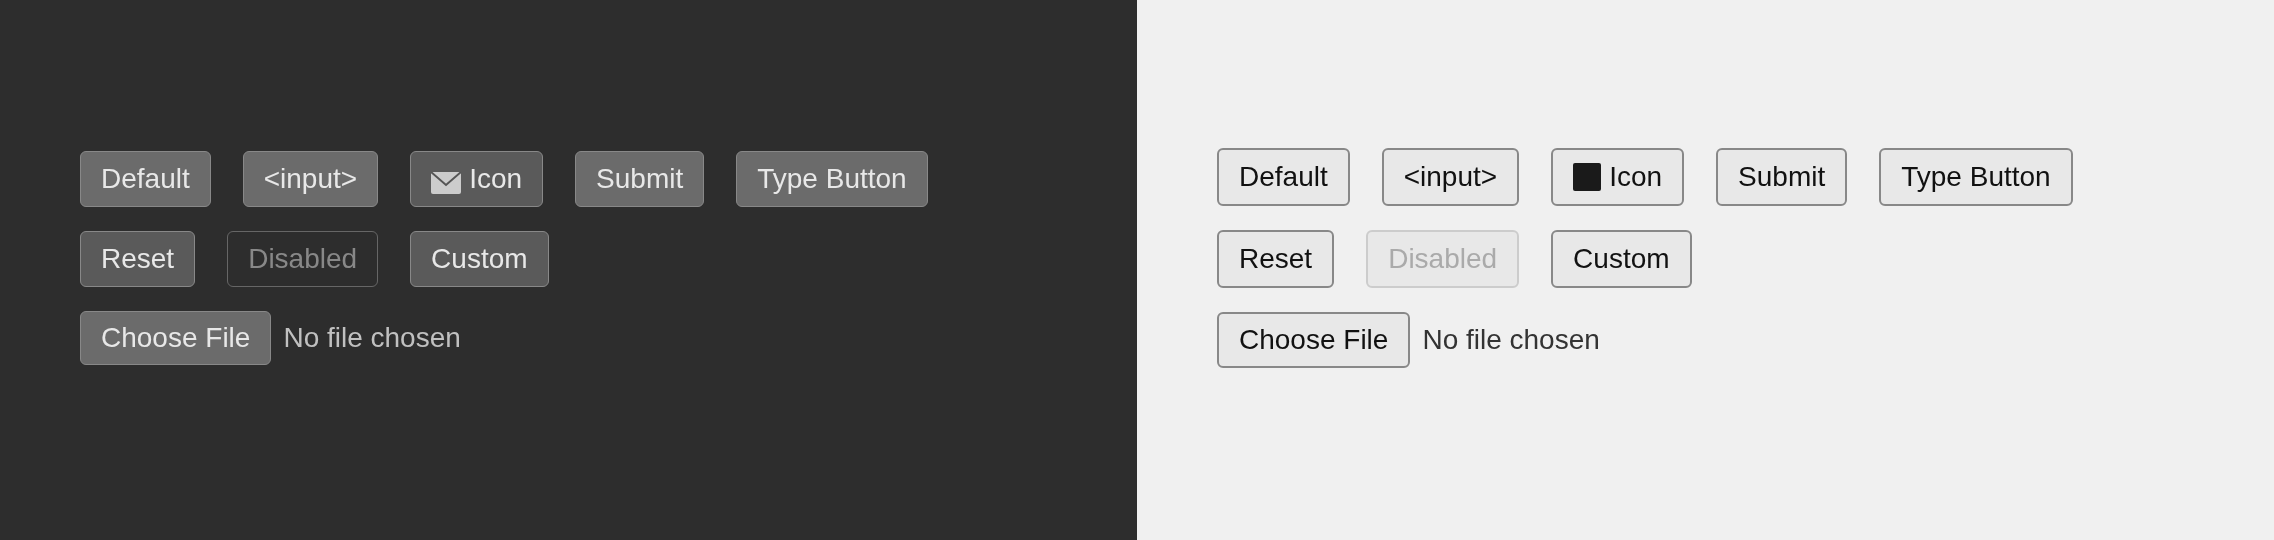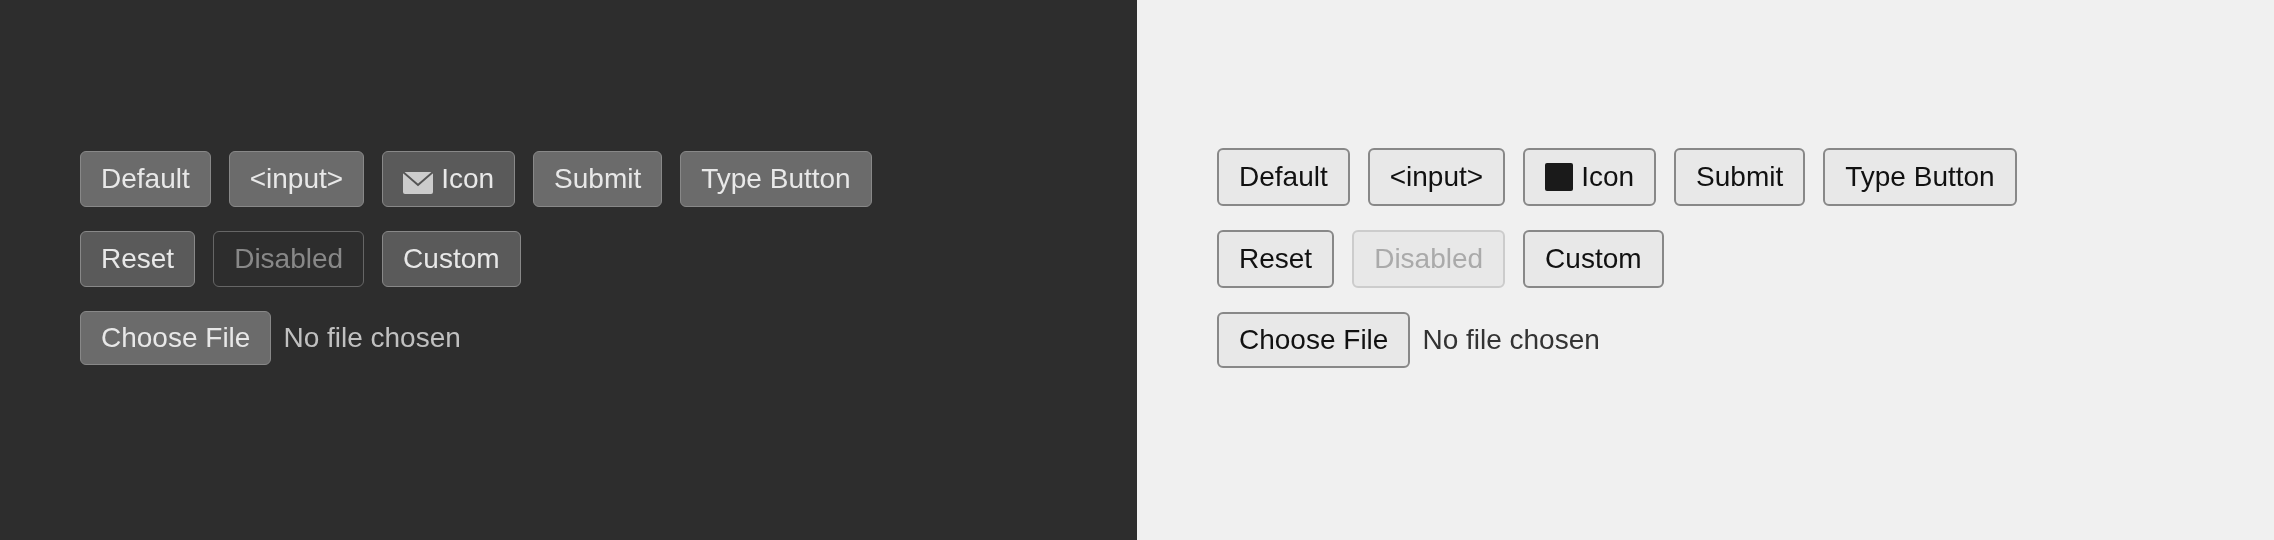"Default" .row { gap: 18px -> 32px }
